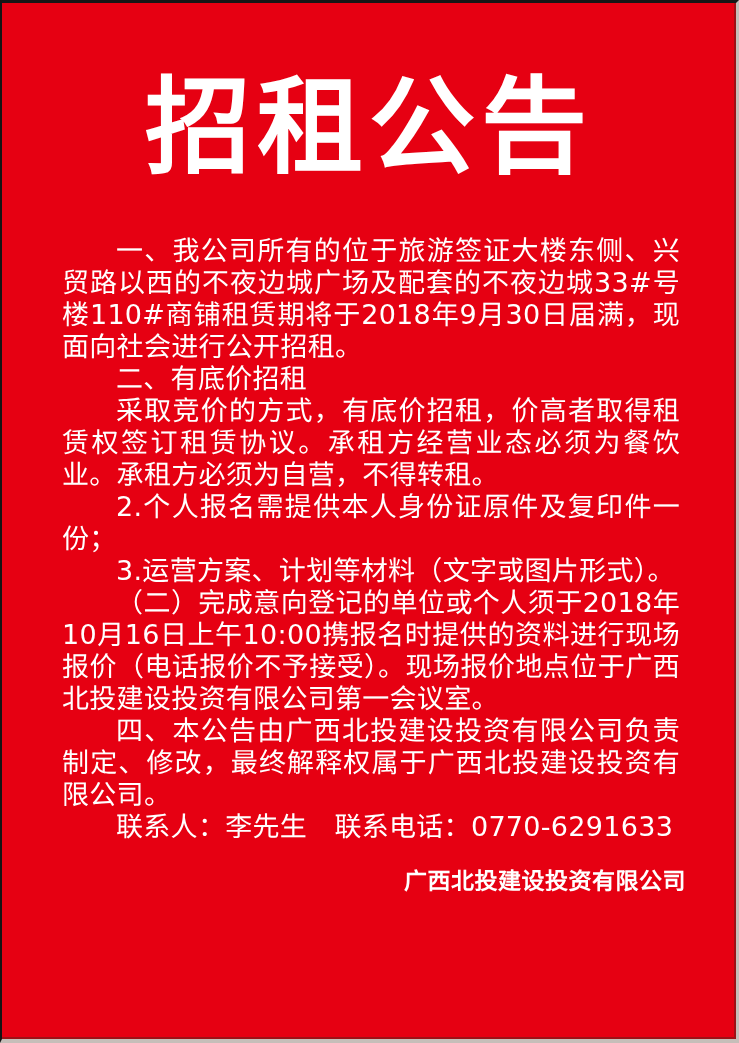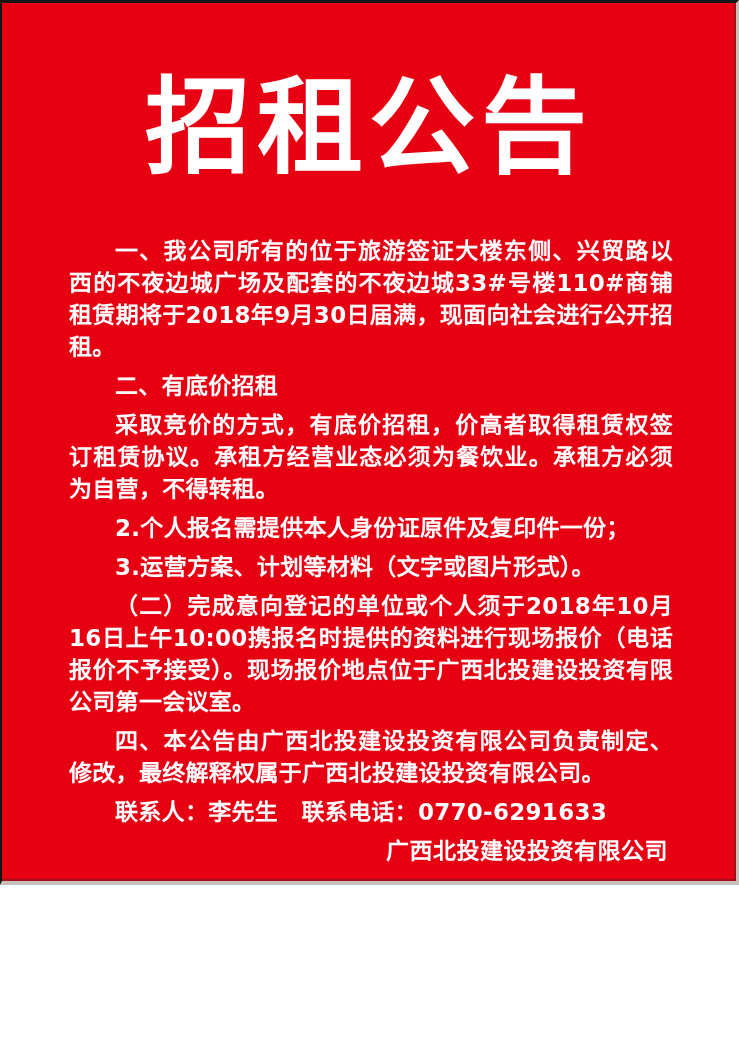"招租公告" .poster { height: 885px -> 1043px }
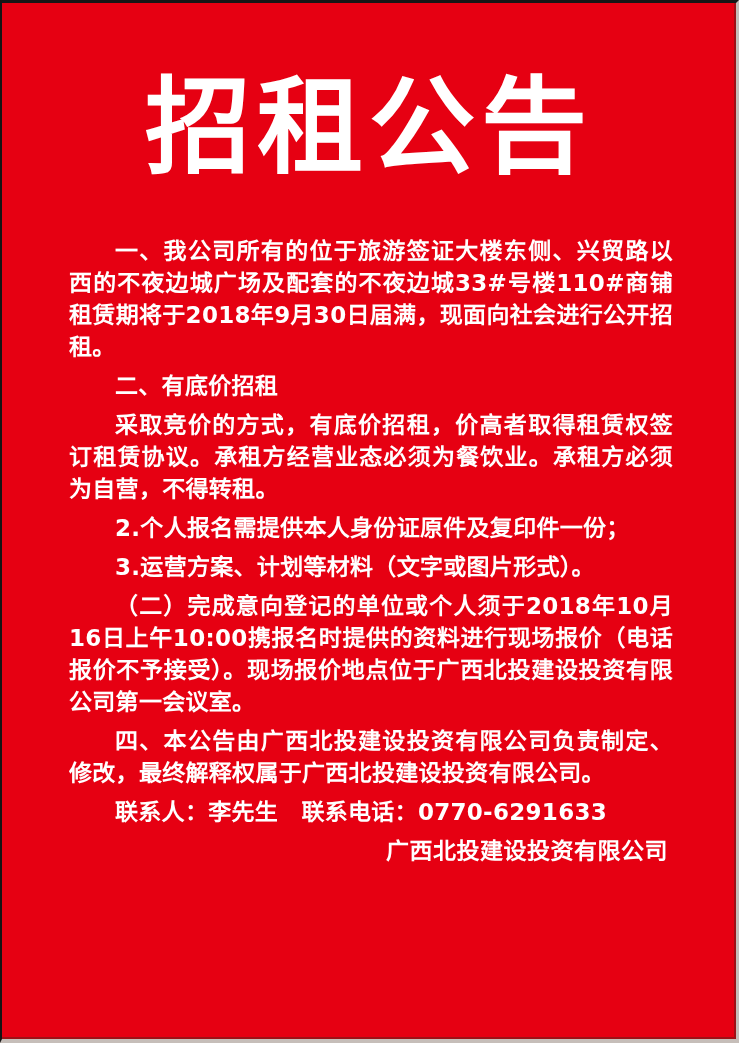"一、我公司所有的位于旅游签证大楼东侧、兴贸路以西的不夜边城广场及配套的不夜边城3" .body-text .para { font-size: 23px -> 27px; font-weight: bold -> normal; margin: 7px -> 0 }
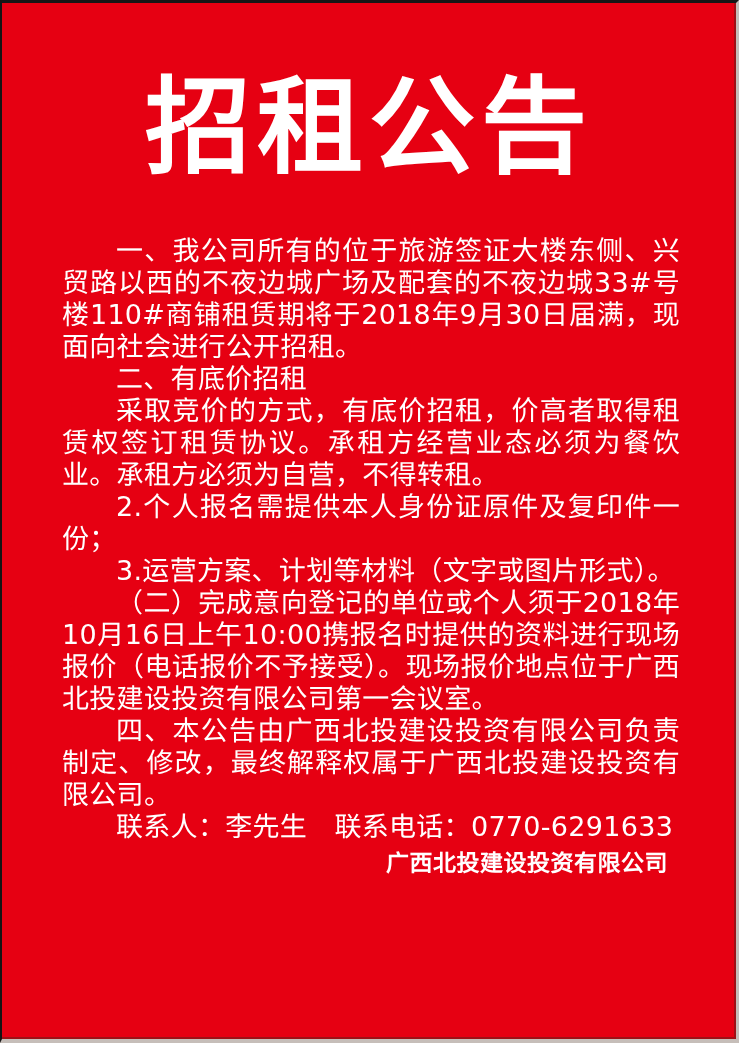"广西北投建设投资有限公司" .signature { margin-top: 4px -> 22px; padding-right: 68px -> 50px }
